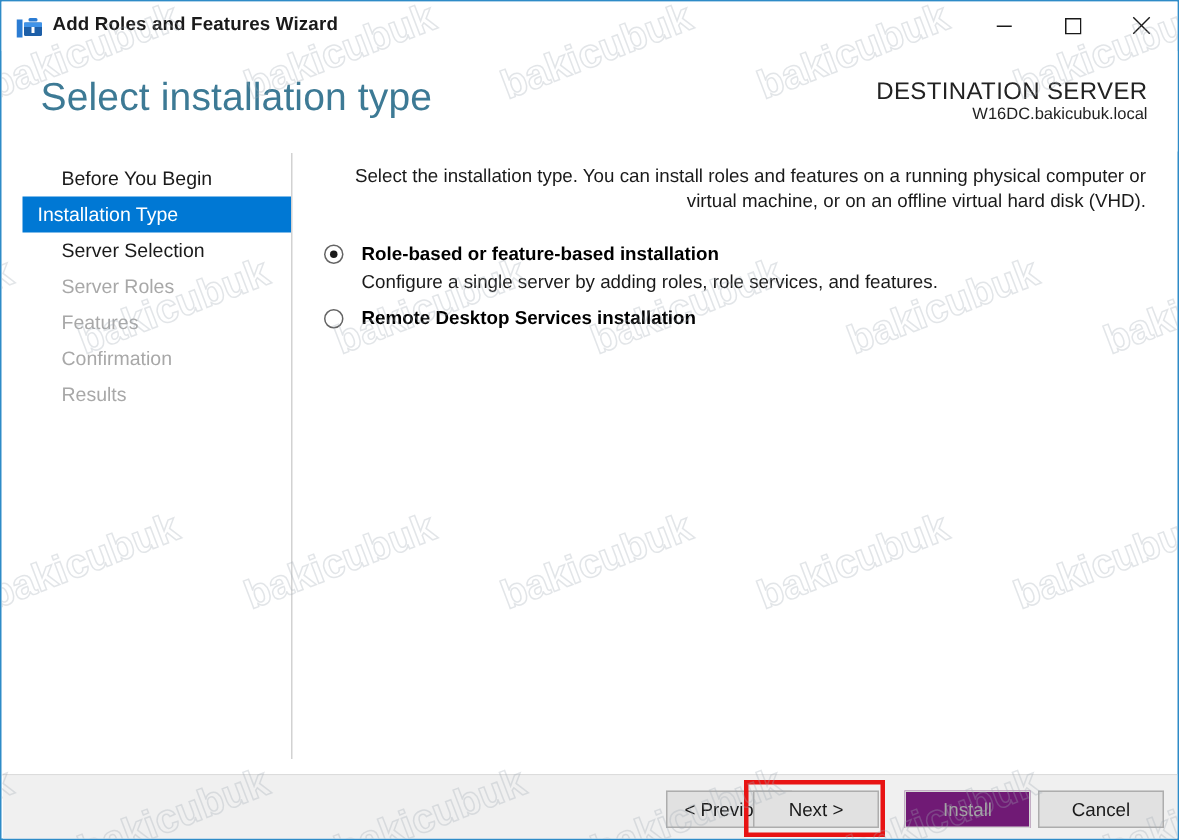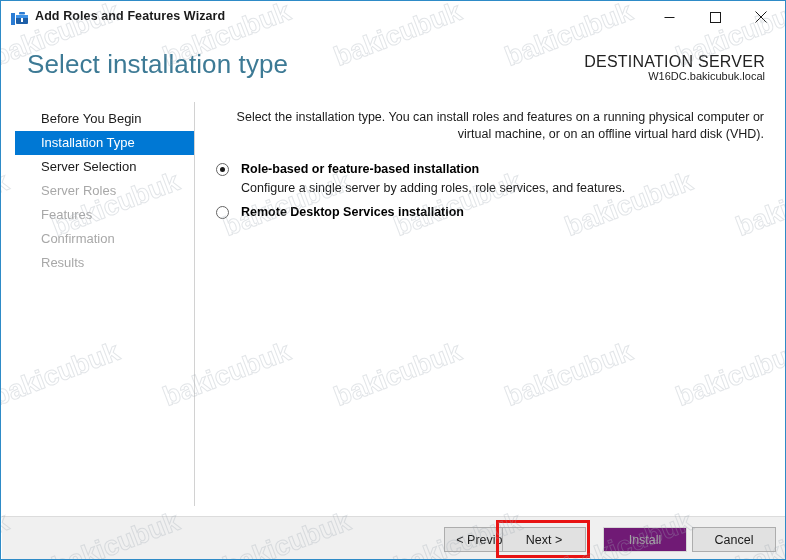"Installation Type" .nav-item.selected { padding-left: 26px -> 10px }
